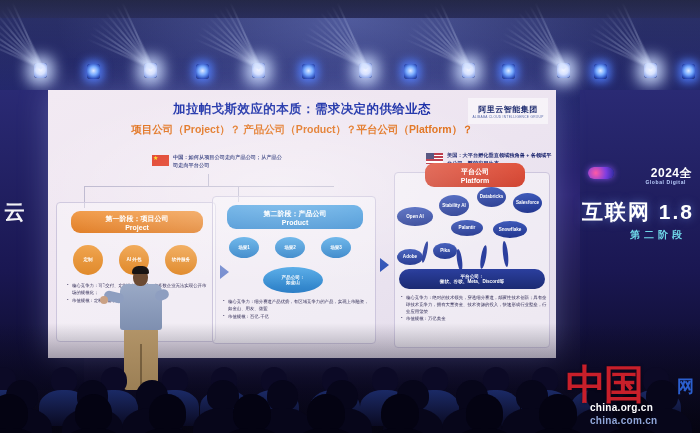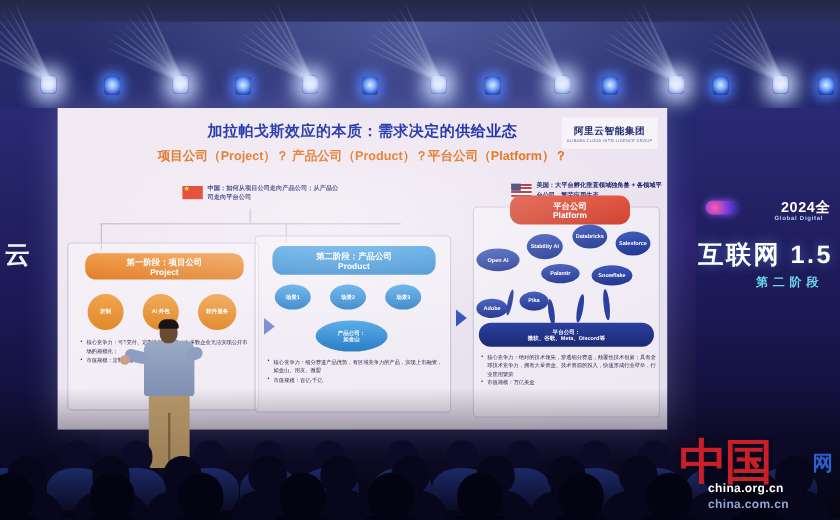"互联网 1.5" div.ov-big { text: 1.5 -> 1.8 }
